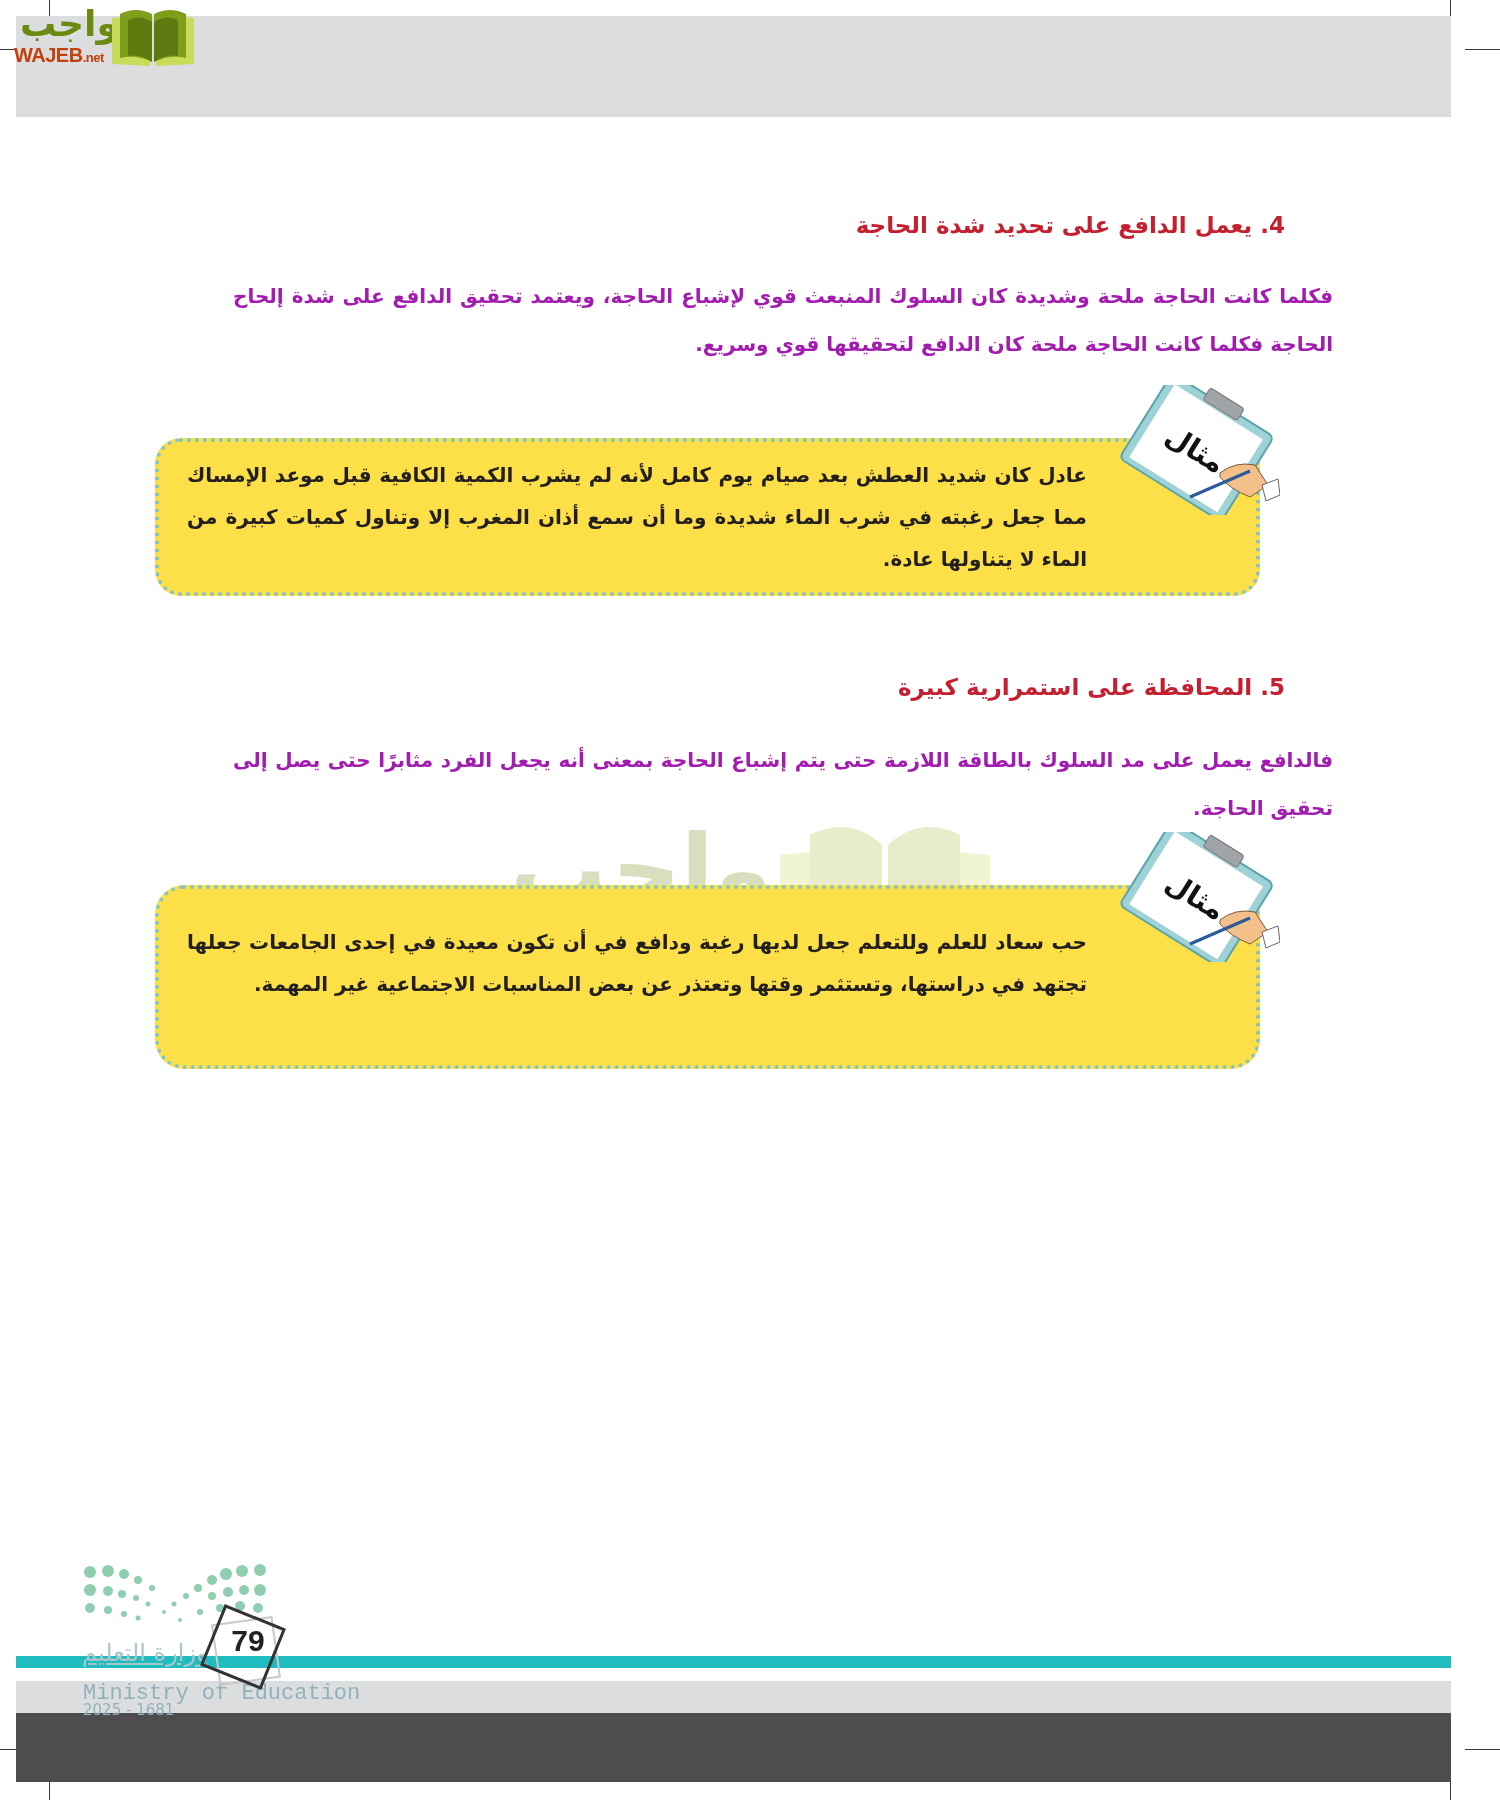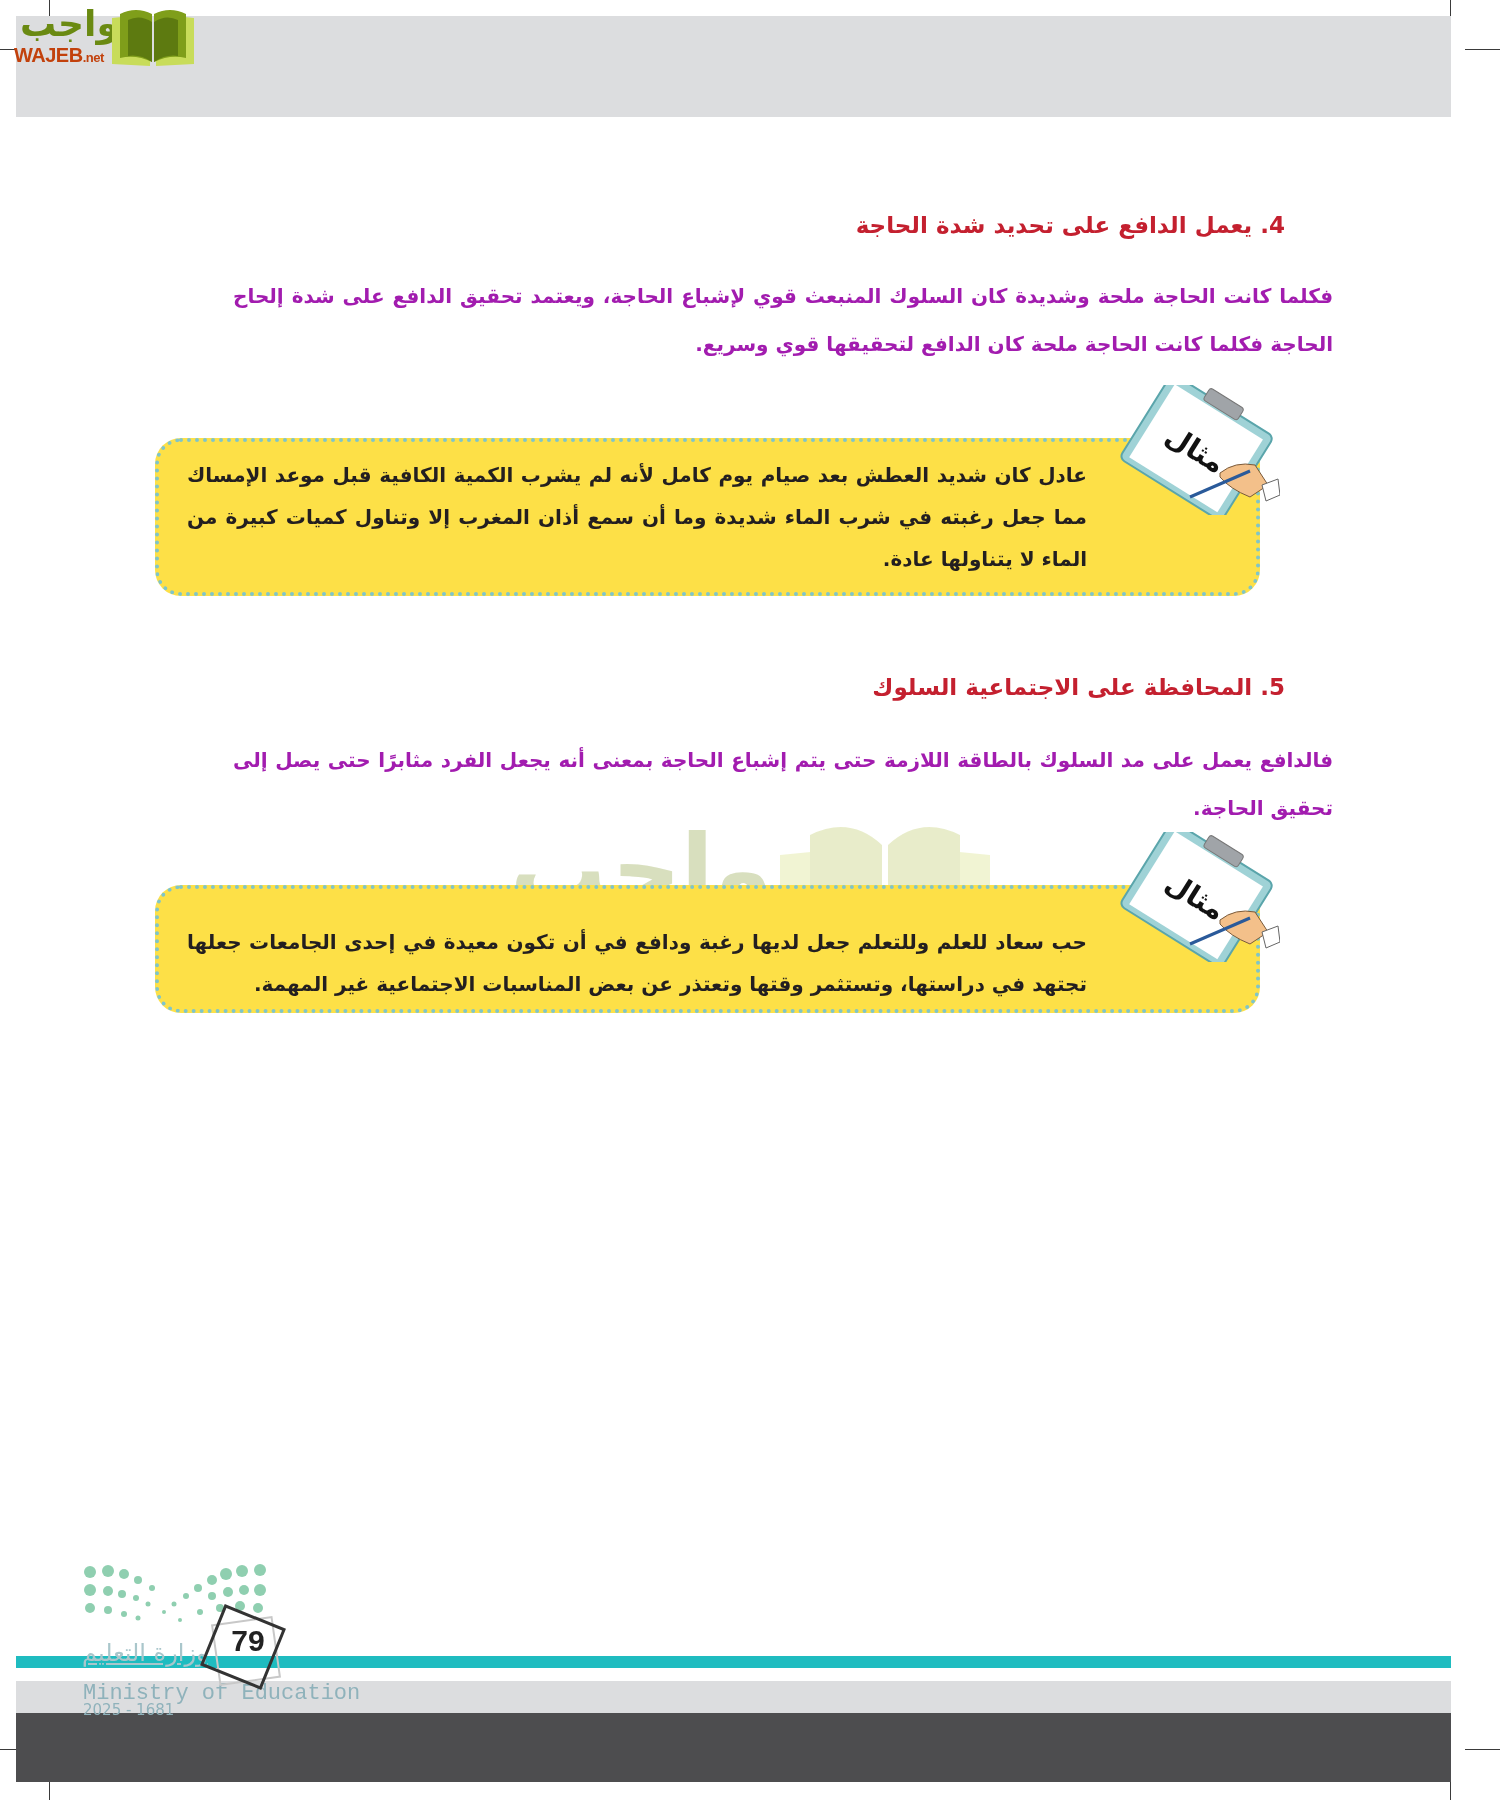"المحافظة على الاجتماعية السلوك" span { text: الاجتماعية السلوك -> استمرارية كبيرة }
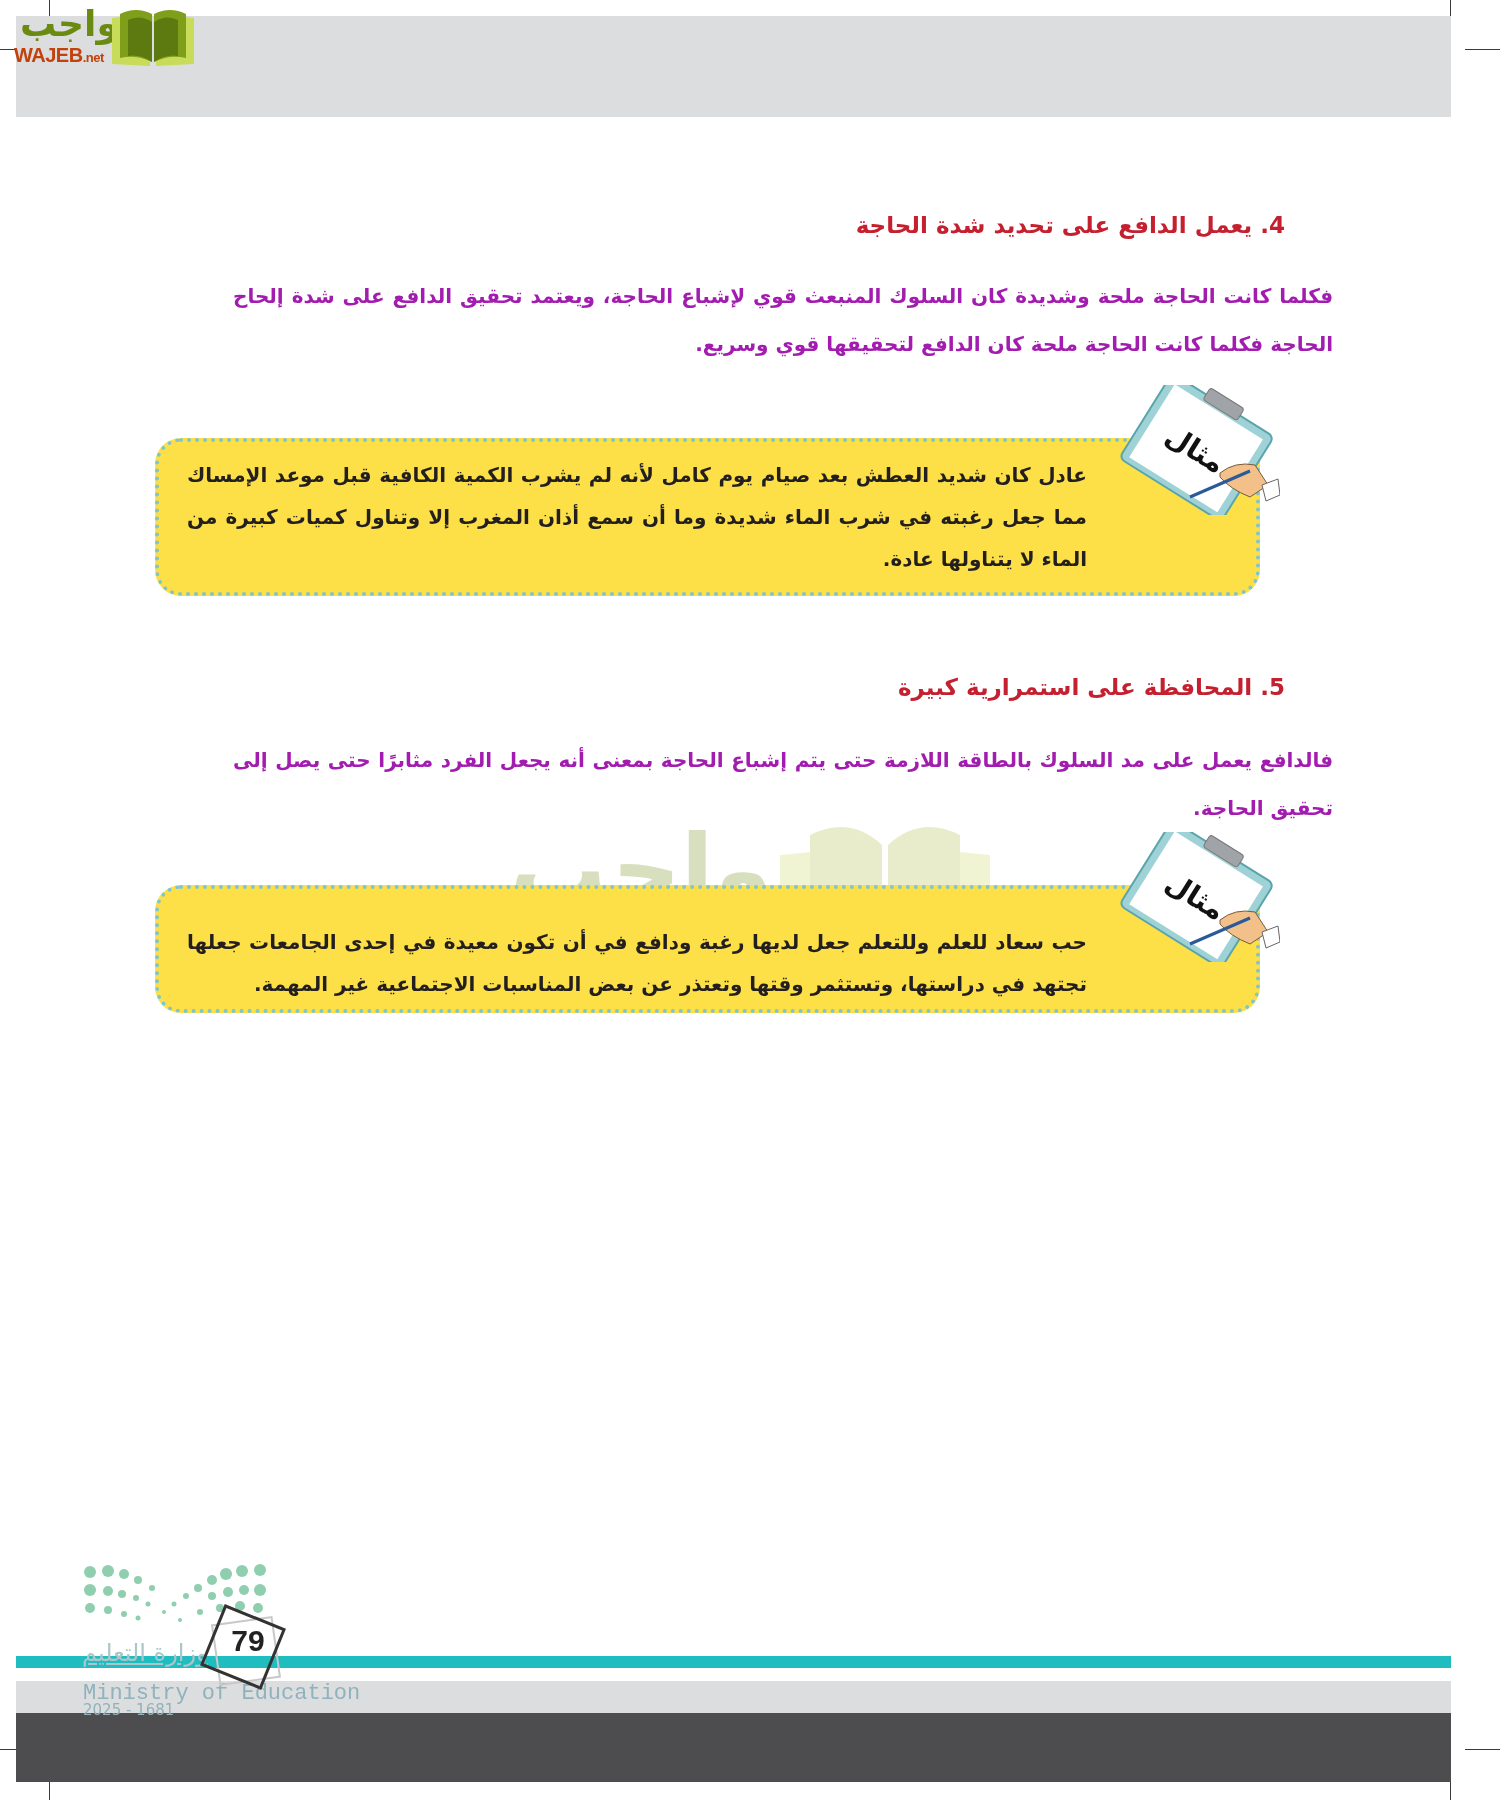"حب سعاد للعلم وللتعلم جعل" div.example-box { border-radius: none -> 29px; height: 128px -> 184px }
